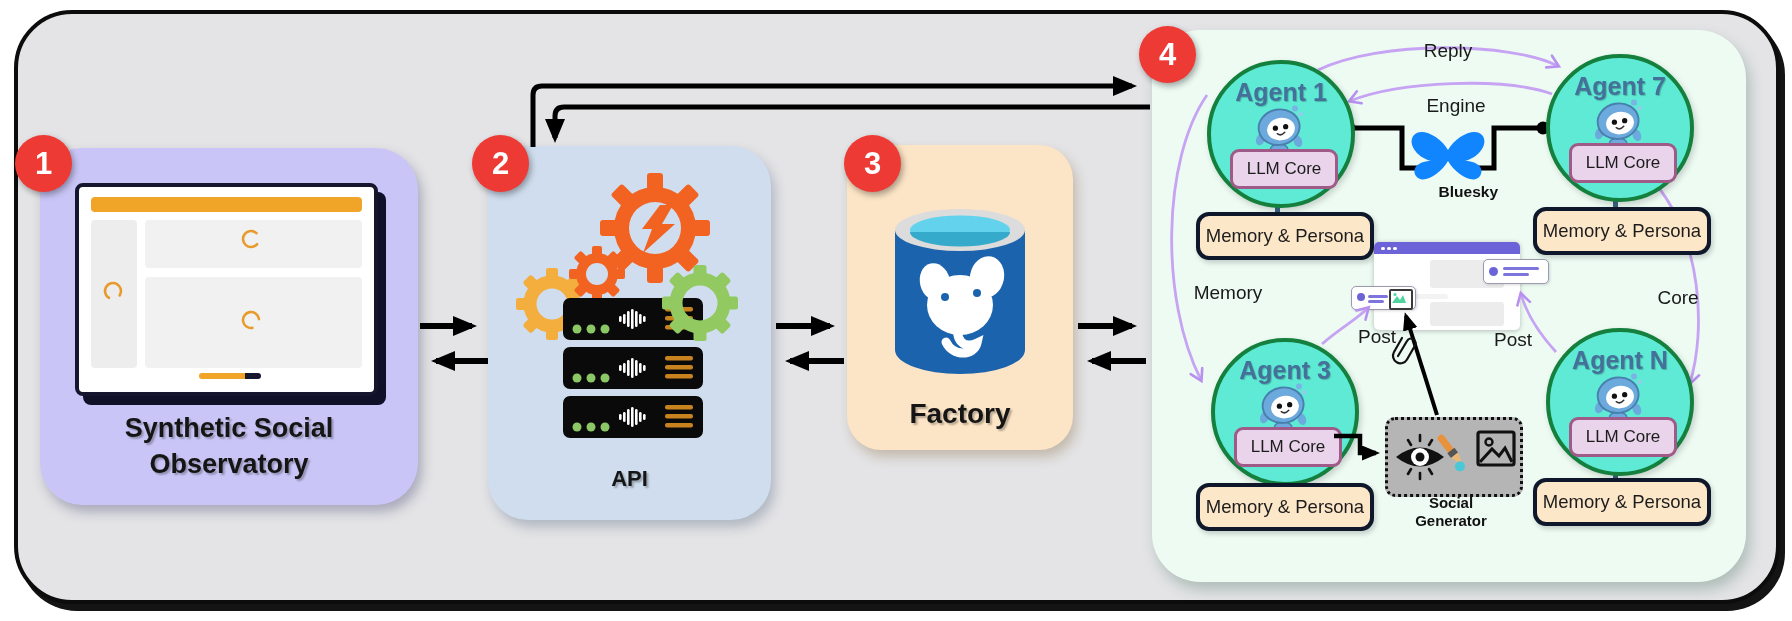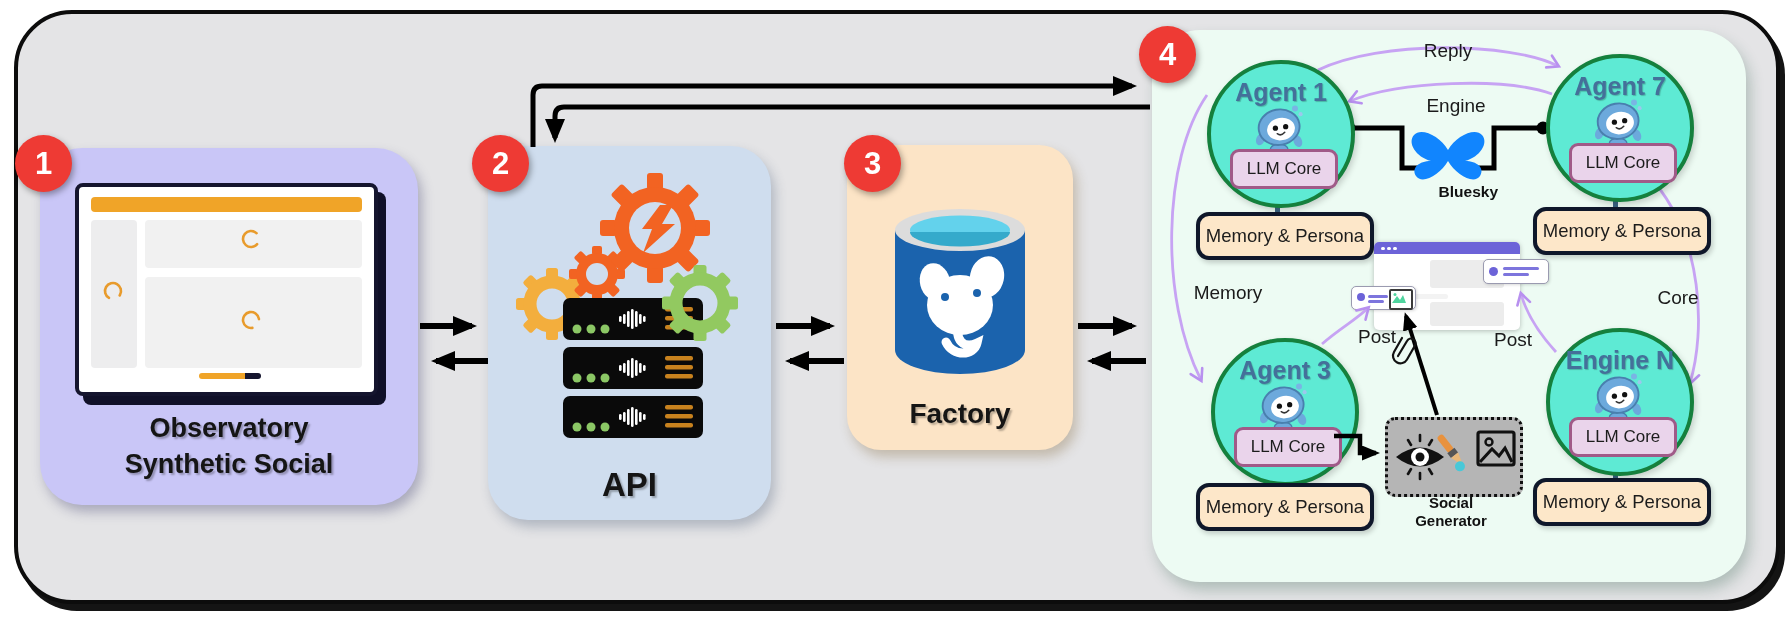"Engine N" div.agent-name { text: Engine -> Agent }
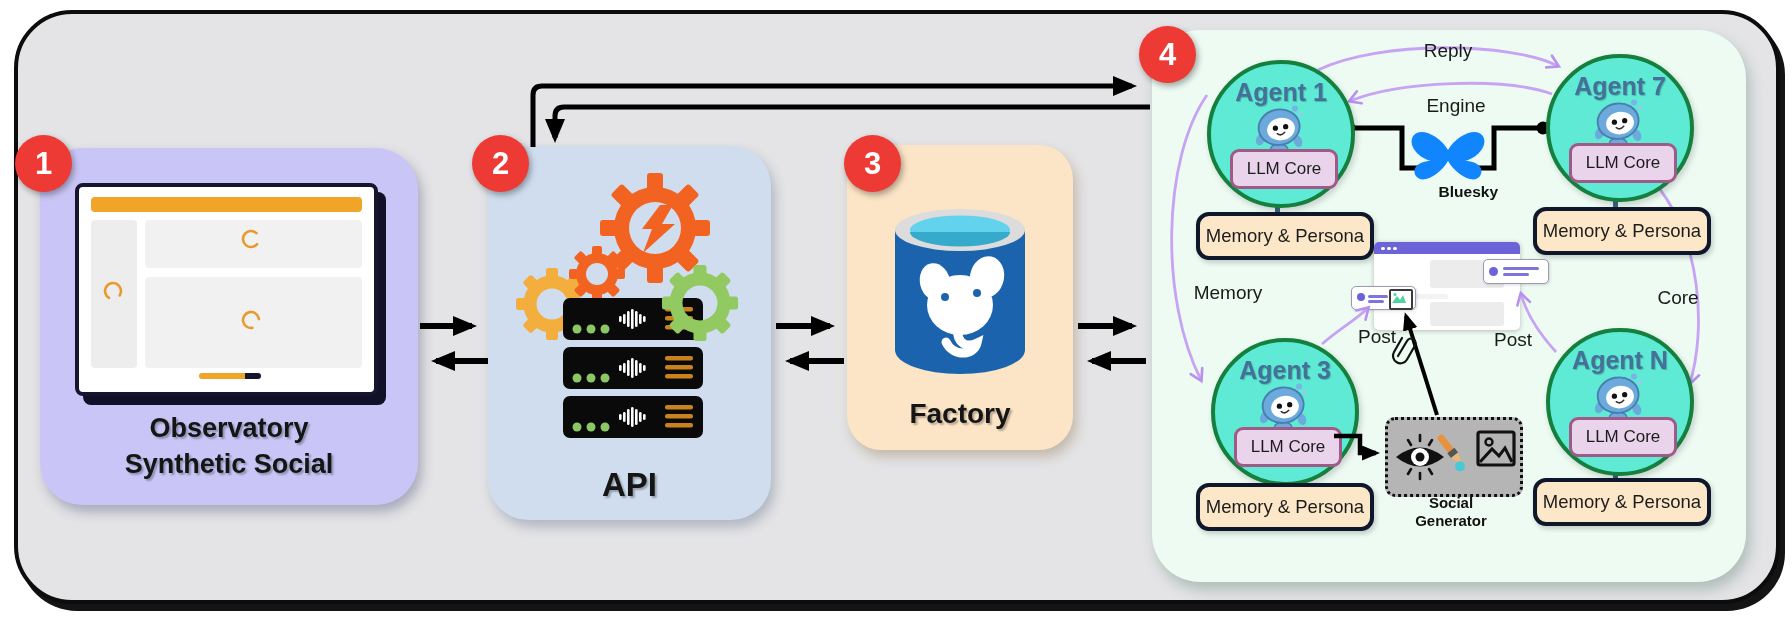"Observatory" div { order: before "Synthetic Social" -> after "Synthetic Social" }
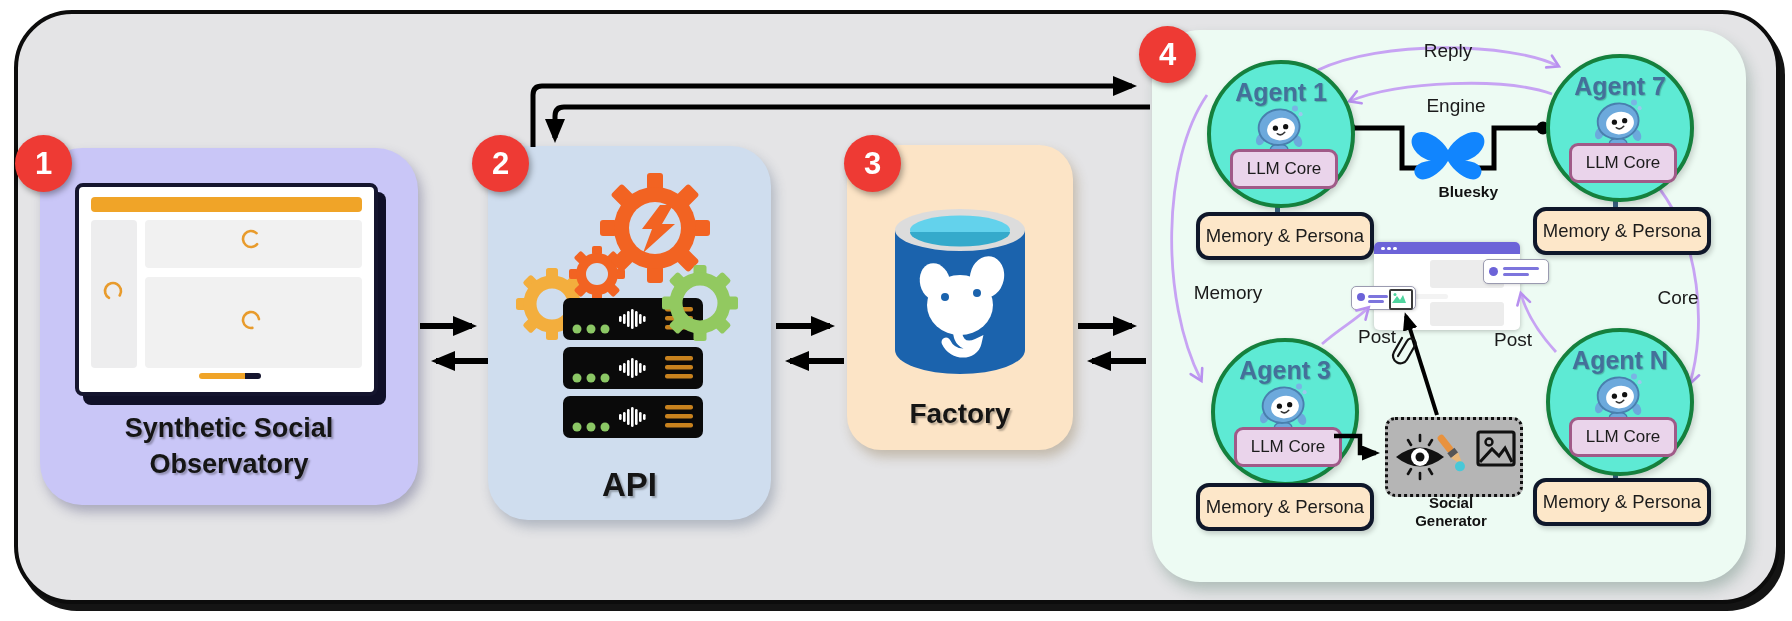"API" .title-api { font-size: 33px -> 22px }
